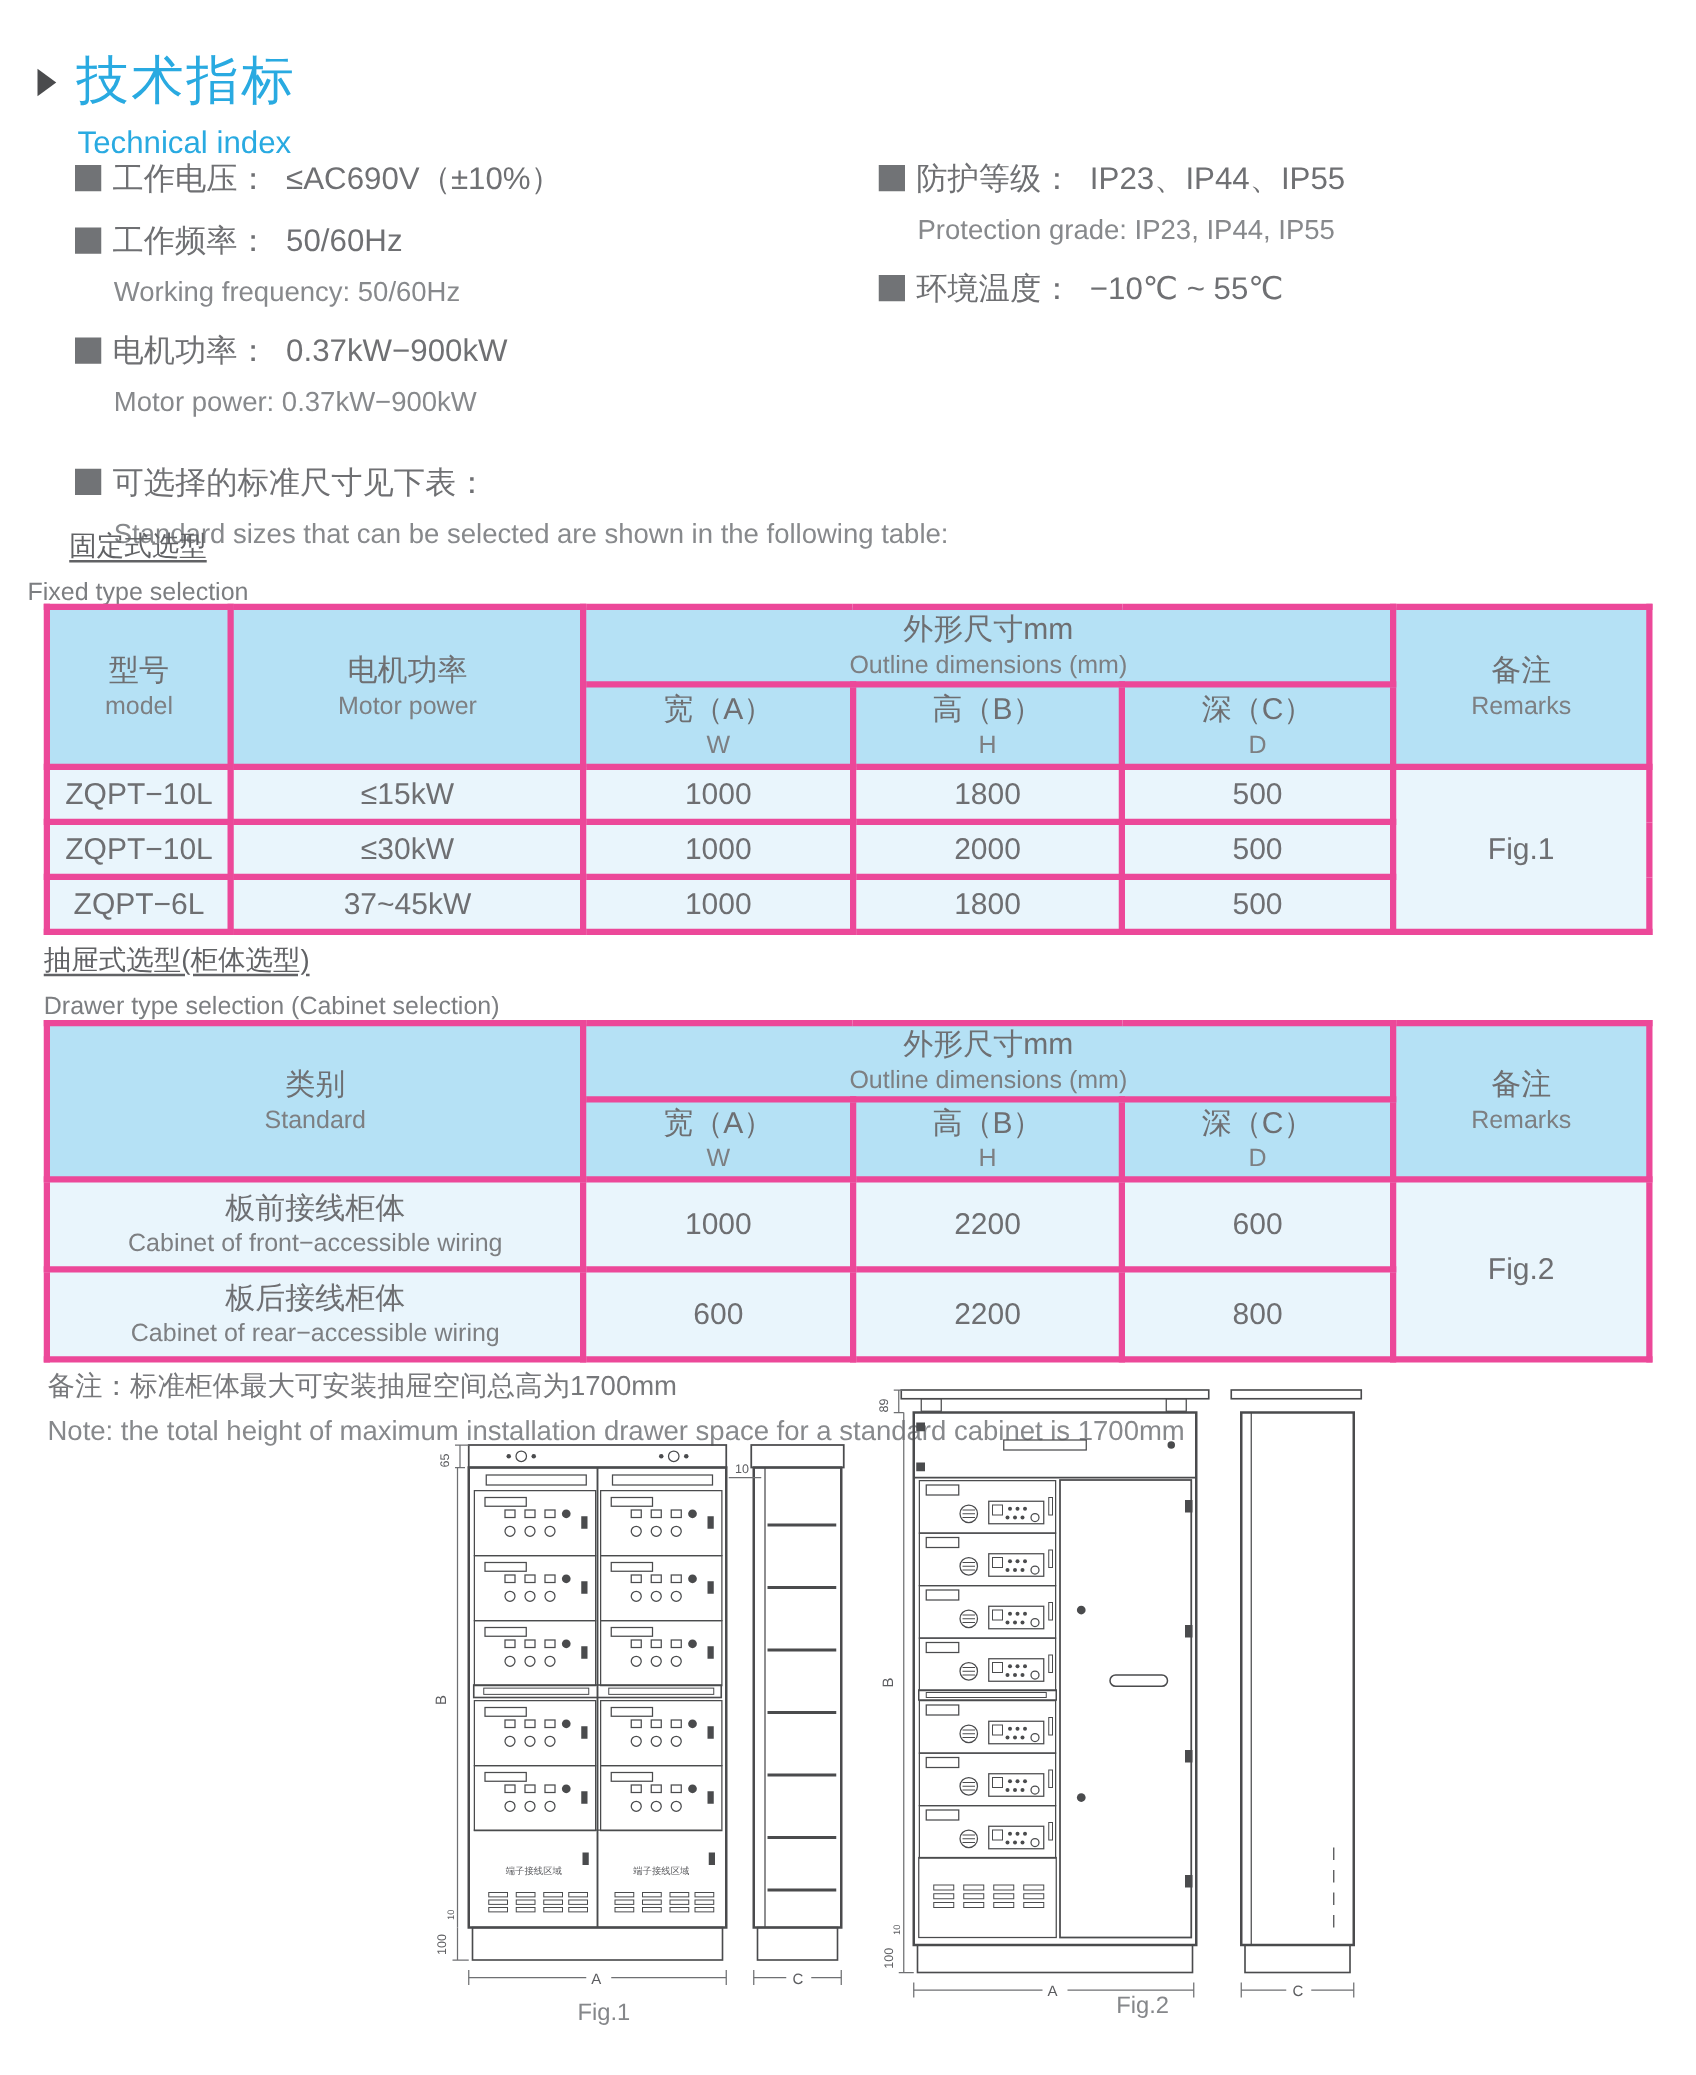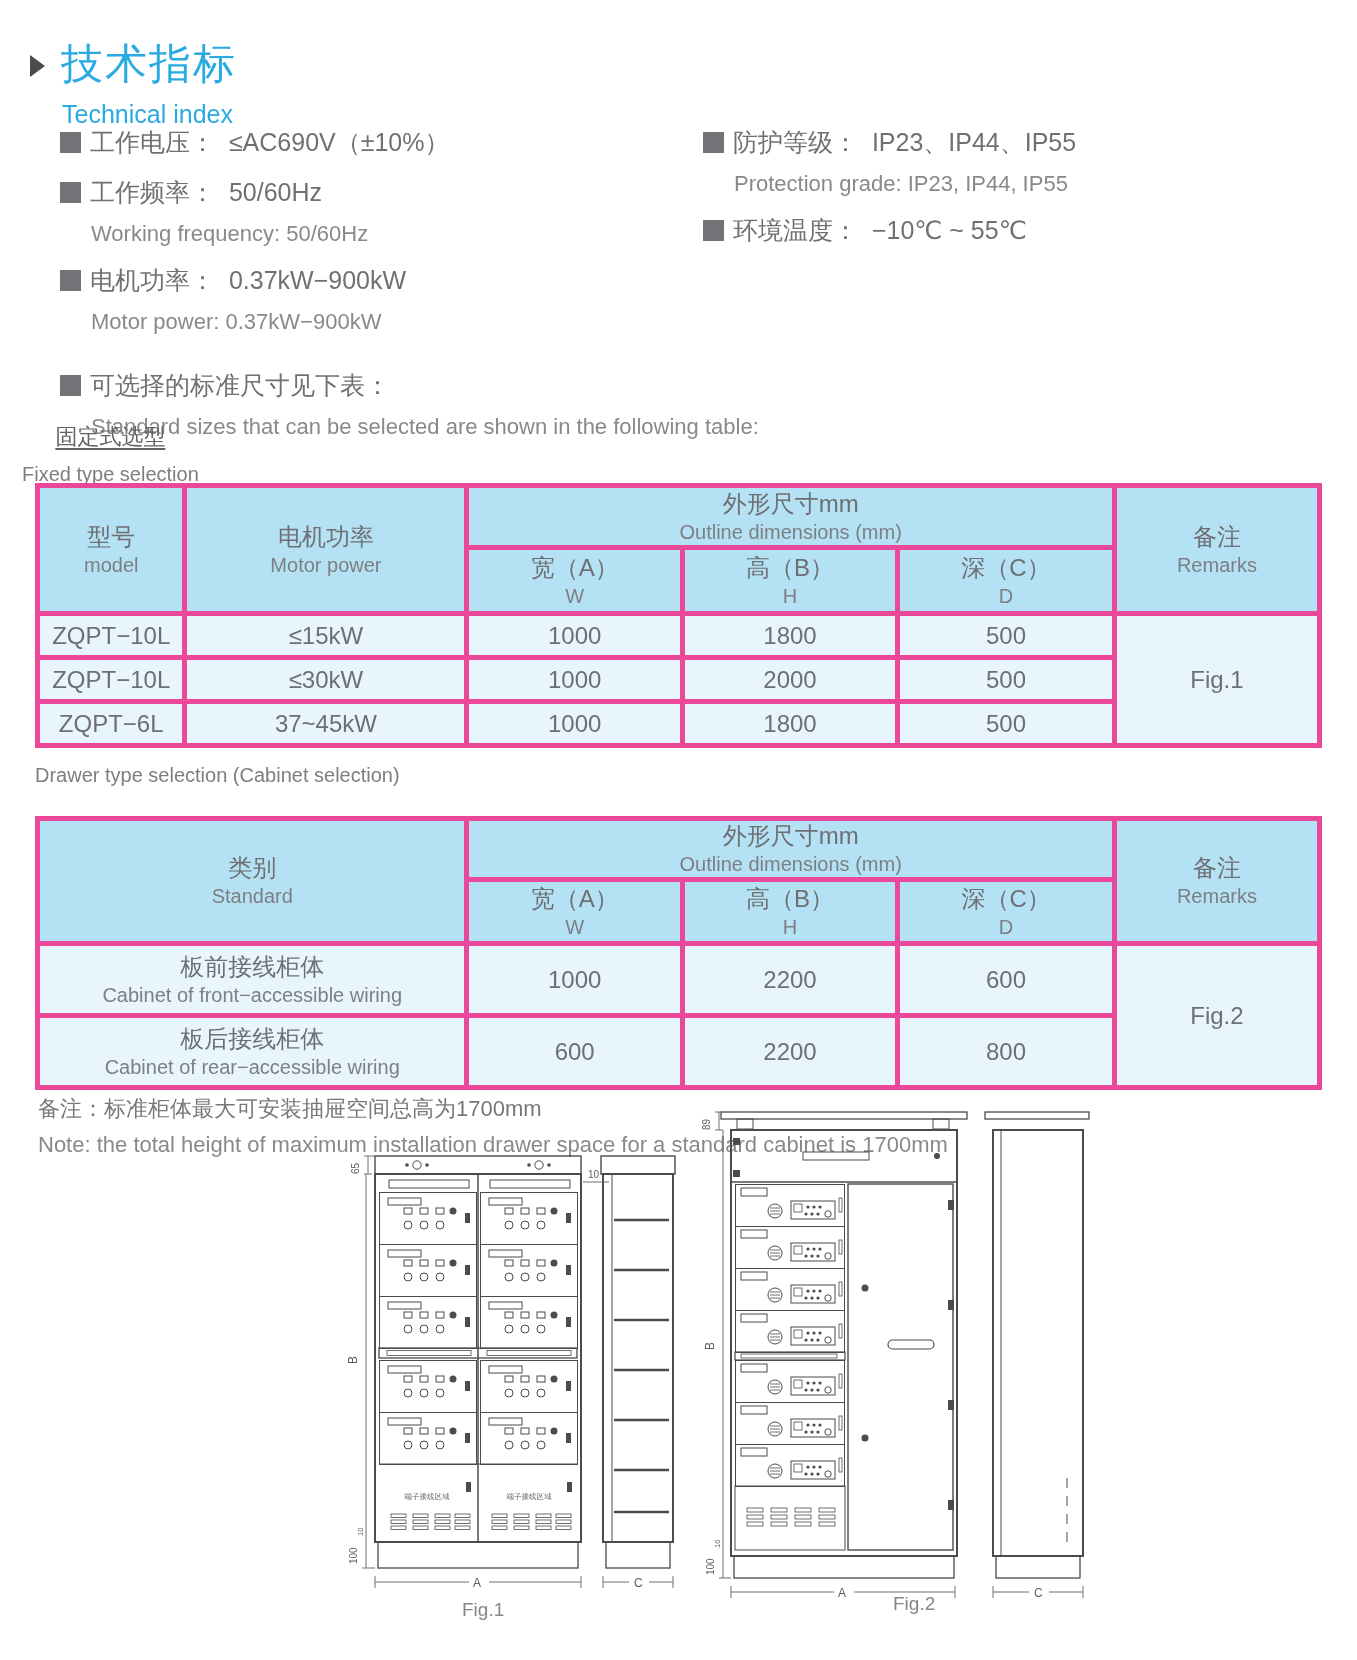"抽屉式选型(柜体选型)" div.sec-zh { html: none -> <div>抽屉式选型(柜体选型)</div> }
